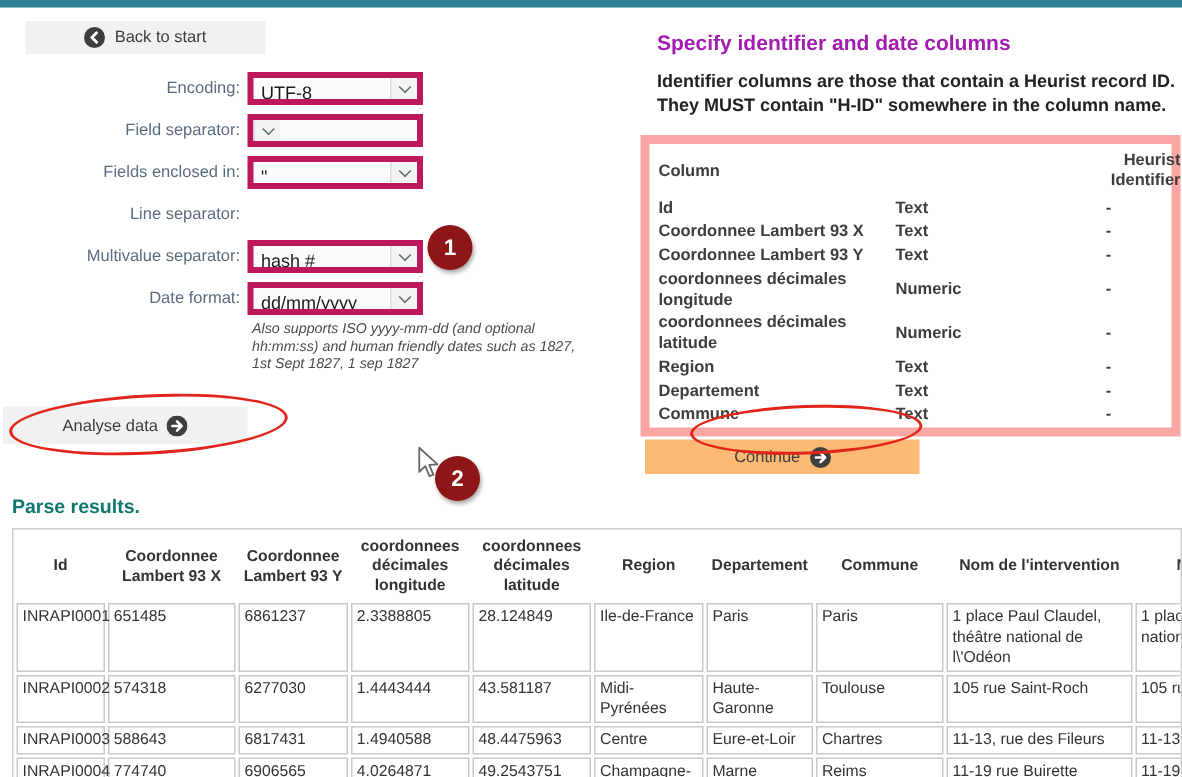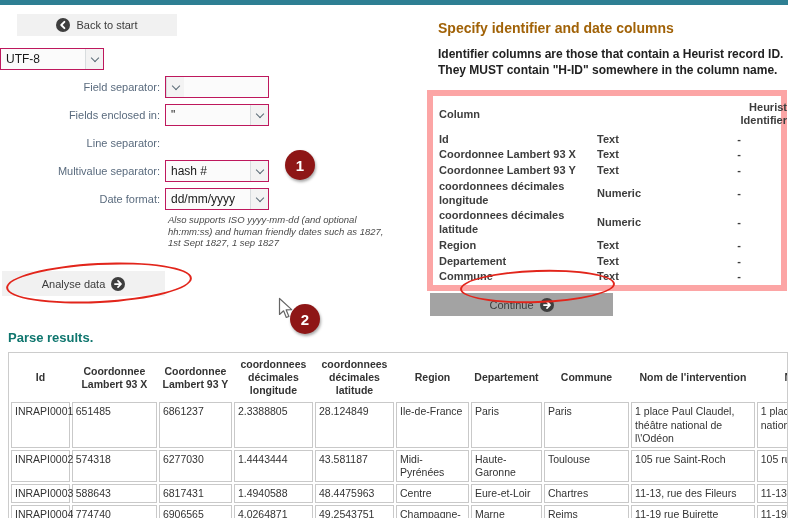"Specify identifier and date columns" .right h1 { color: #a16207 -> #a21caf }
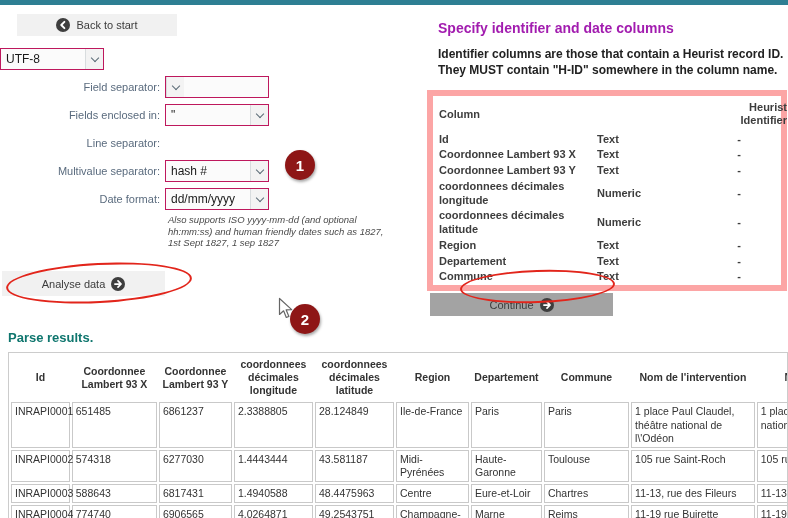"Encoding:" span.flabel { html: none -> <span>Encoding:</span> }
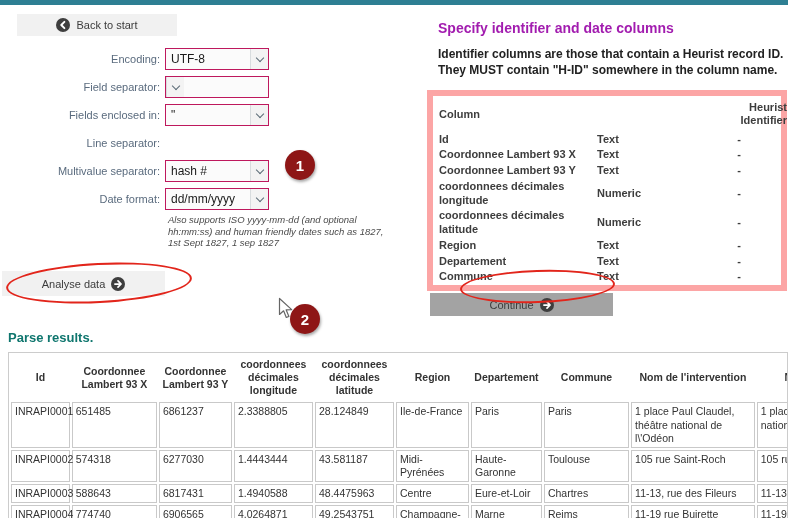"UTF-8" .fselect { border: 1px solid #be185d -> 4px solid #be185d; width: 104px -> 117px }
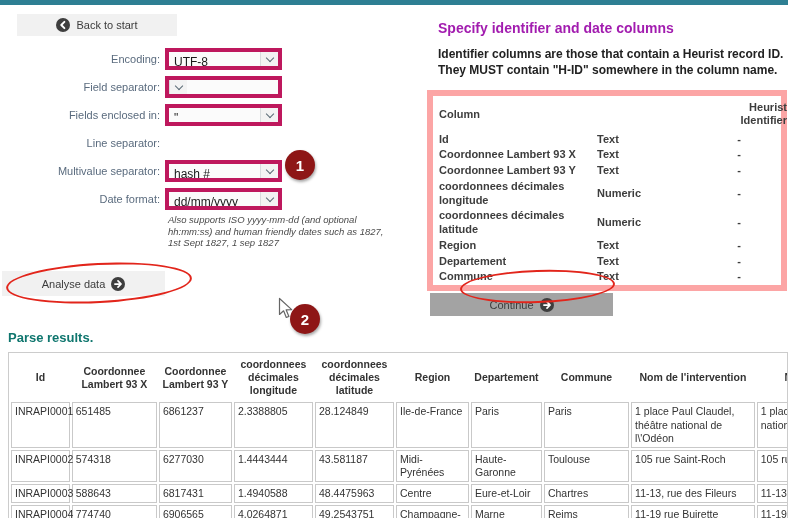"Continue" .continue-btn { background: #a3a3a3 -> #fdba74 }
